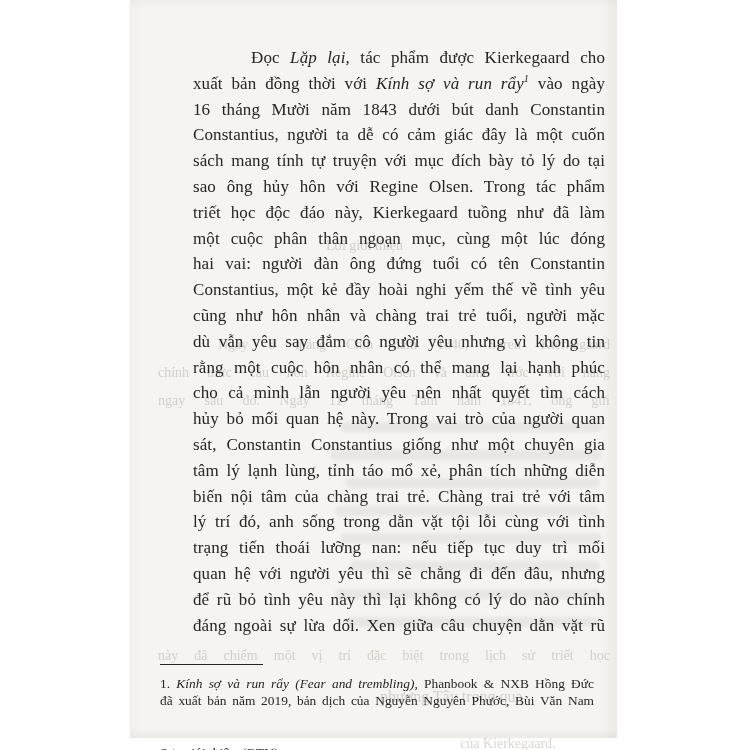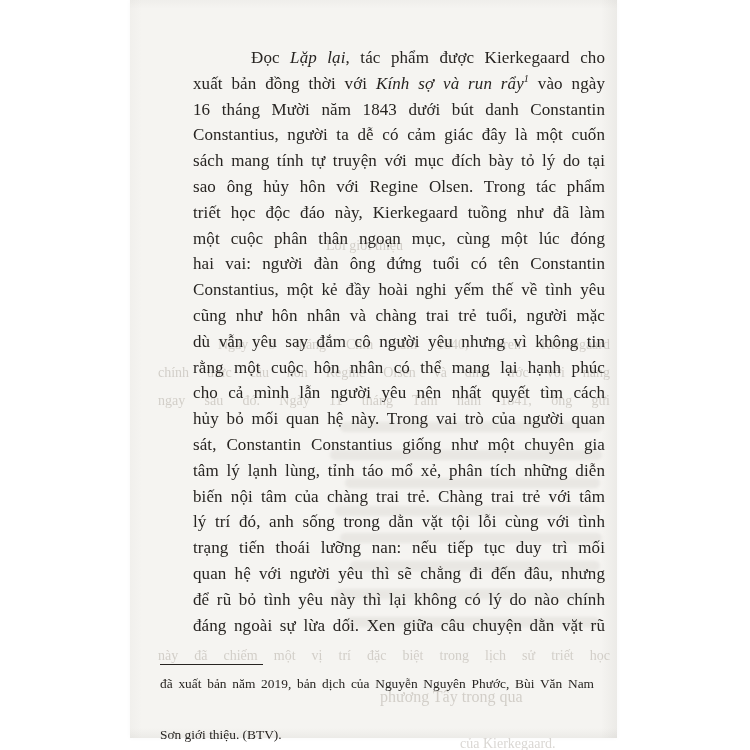"1. Kính sợ và run" div.fline { html: none -> <div><span>1. </span><span>Kính sợ và run rẩy (Fear and trembling)</span><span>, Phanbook &amp; NXB Hồng Đức</span></div> }
